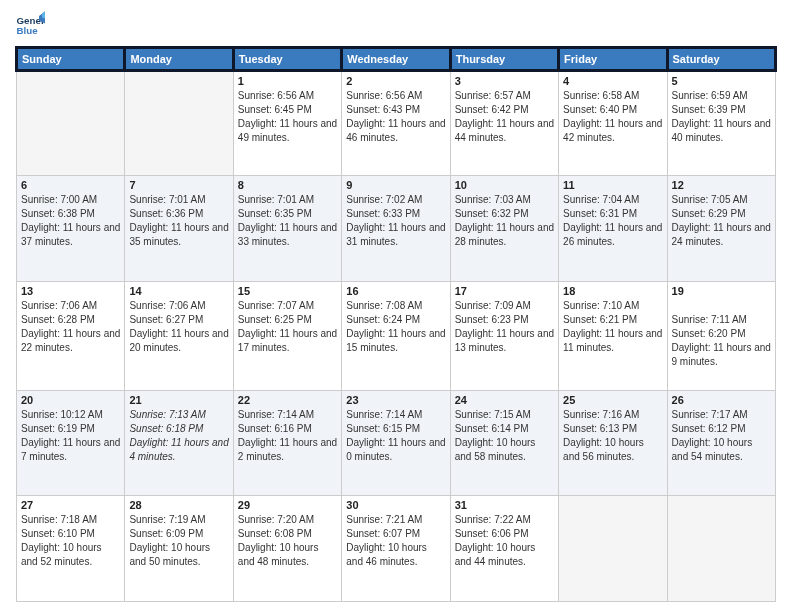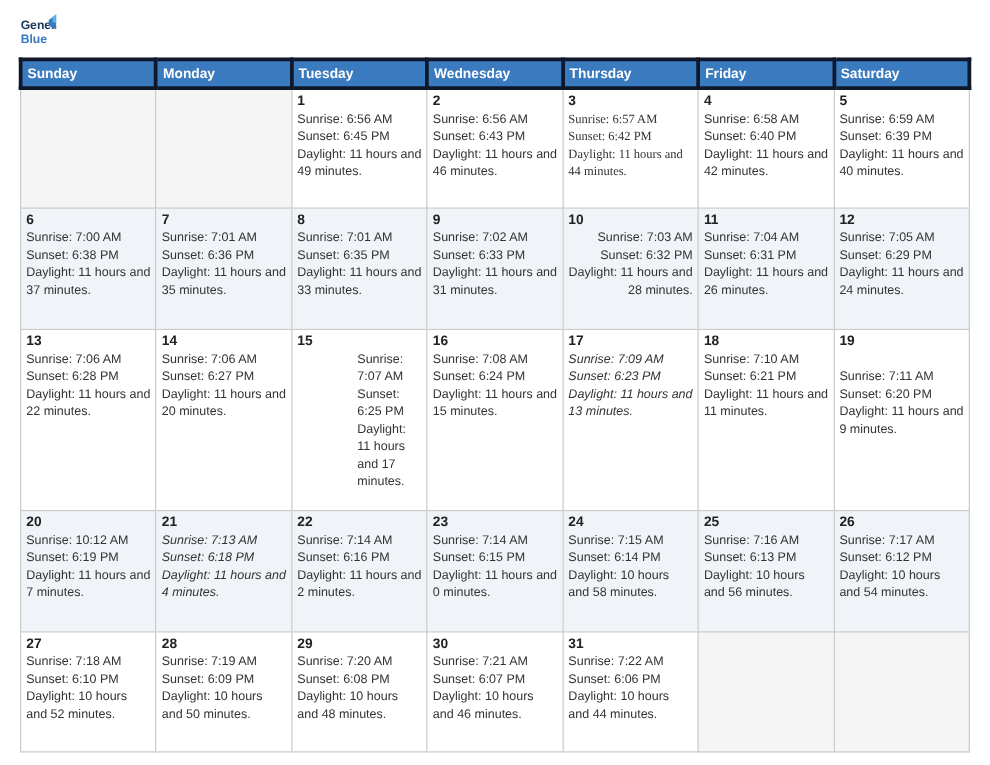"Sunrise: 6:57 AM" div.day-info { font-family: Liberation Serif, serif -> none }
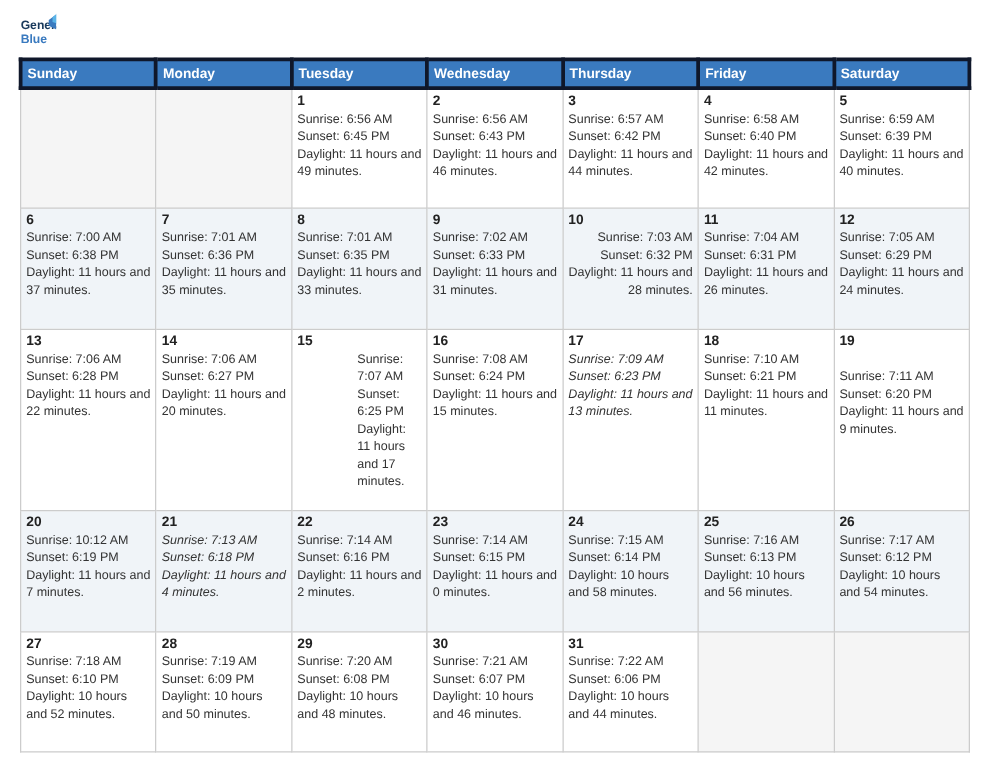"Sunrise: 7:03 AM" div.day-info { text-align: right -> none }
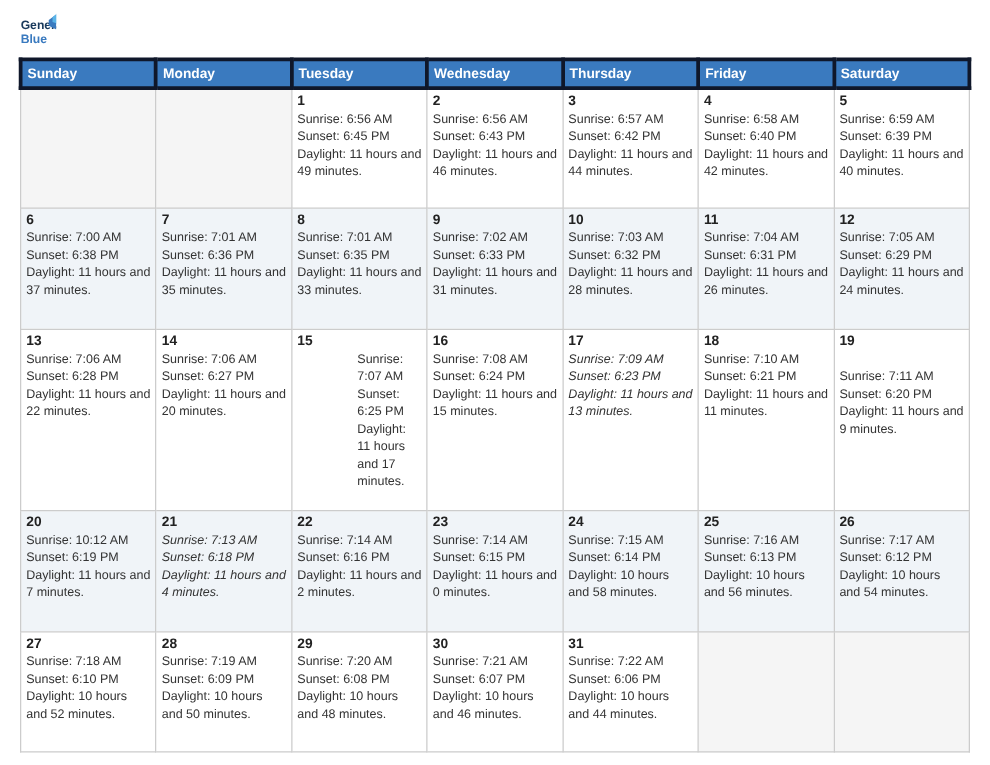"Sunrise: 7:07 AM" div.day-info { margin-left: 48px -> none }
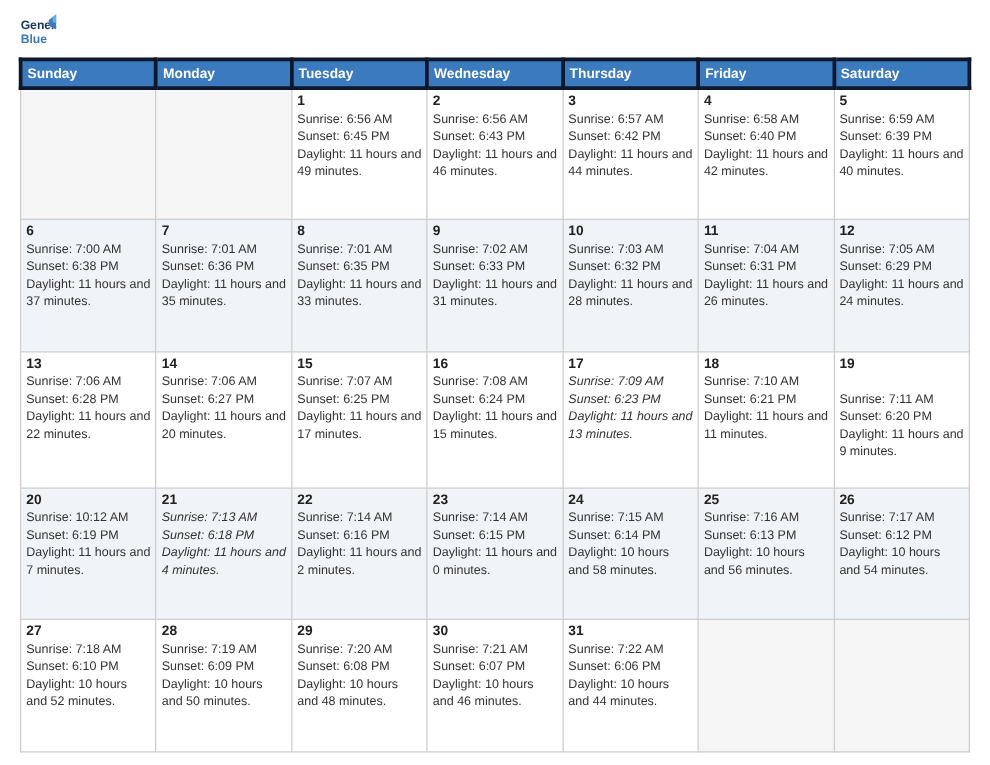"Sunrise: 7:09 AM" div.day-info { font-style: italic -> none }
